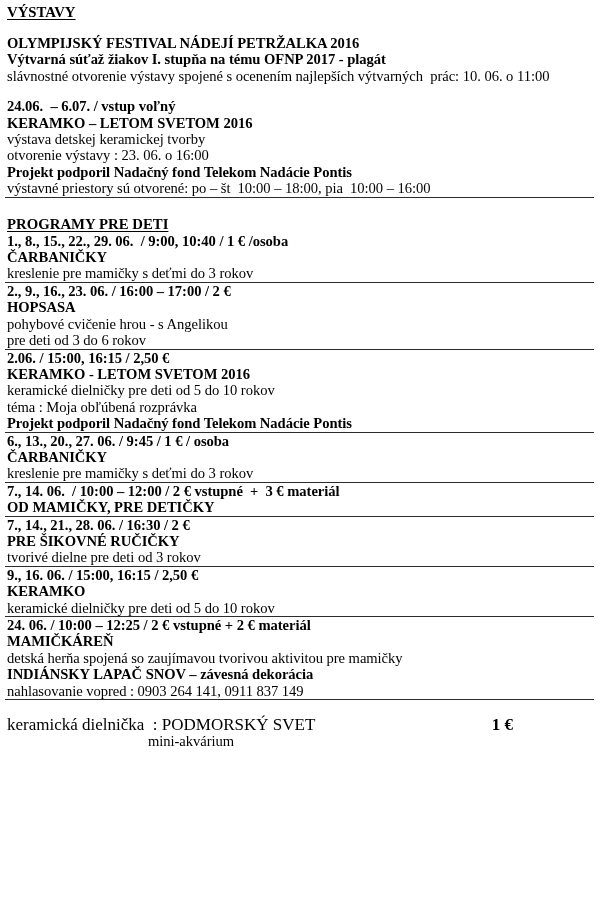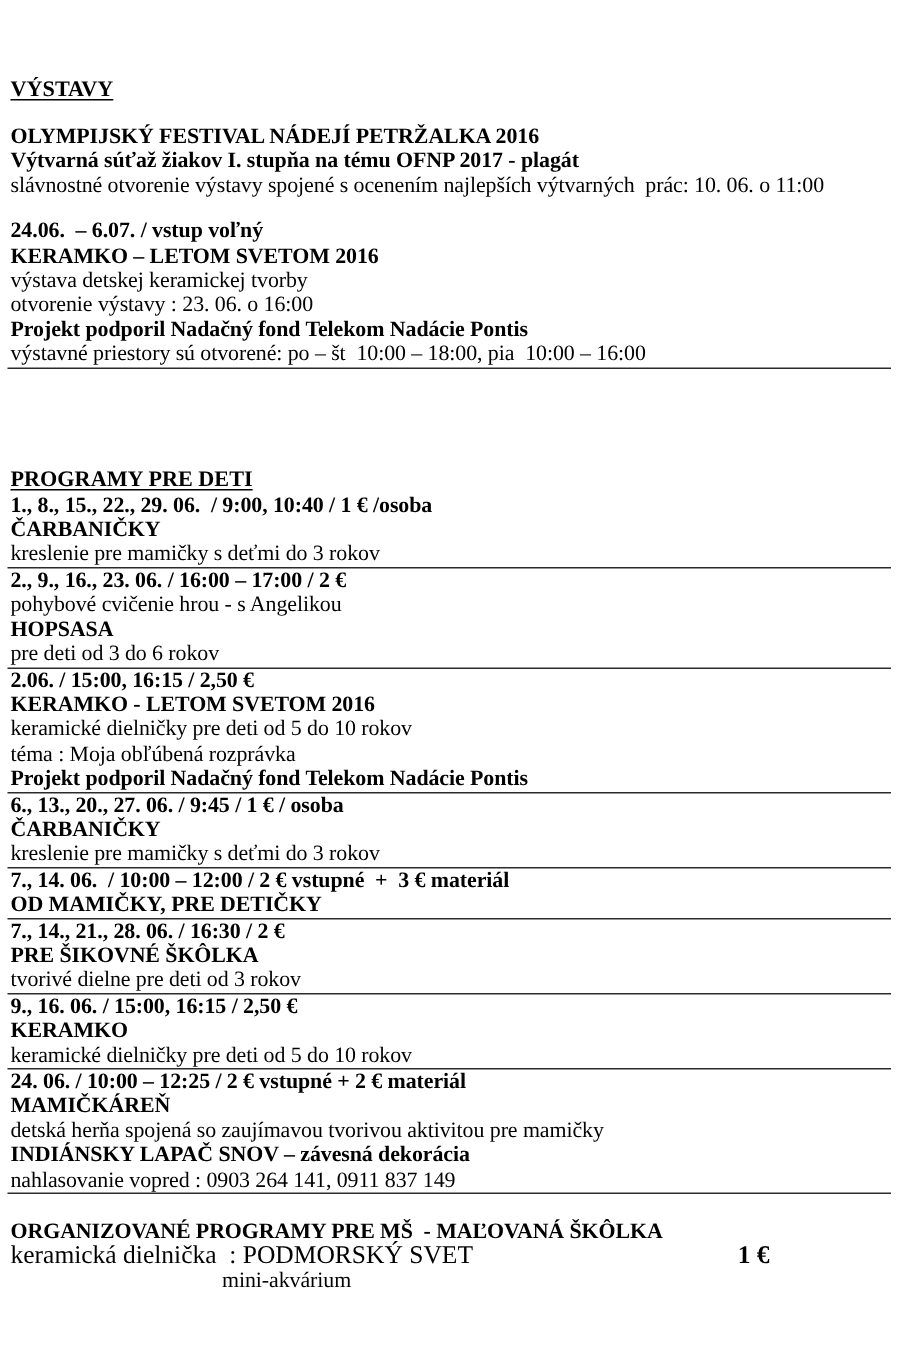"VÝSTAVY" .section-head-wrap { margin-top: 48px -> none }
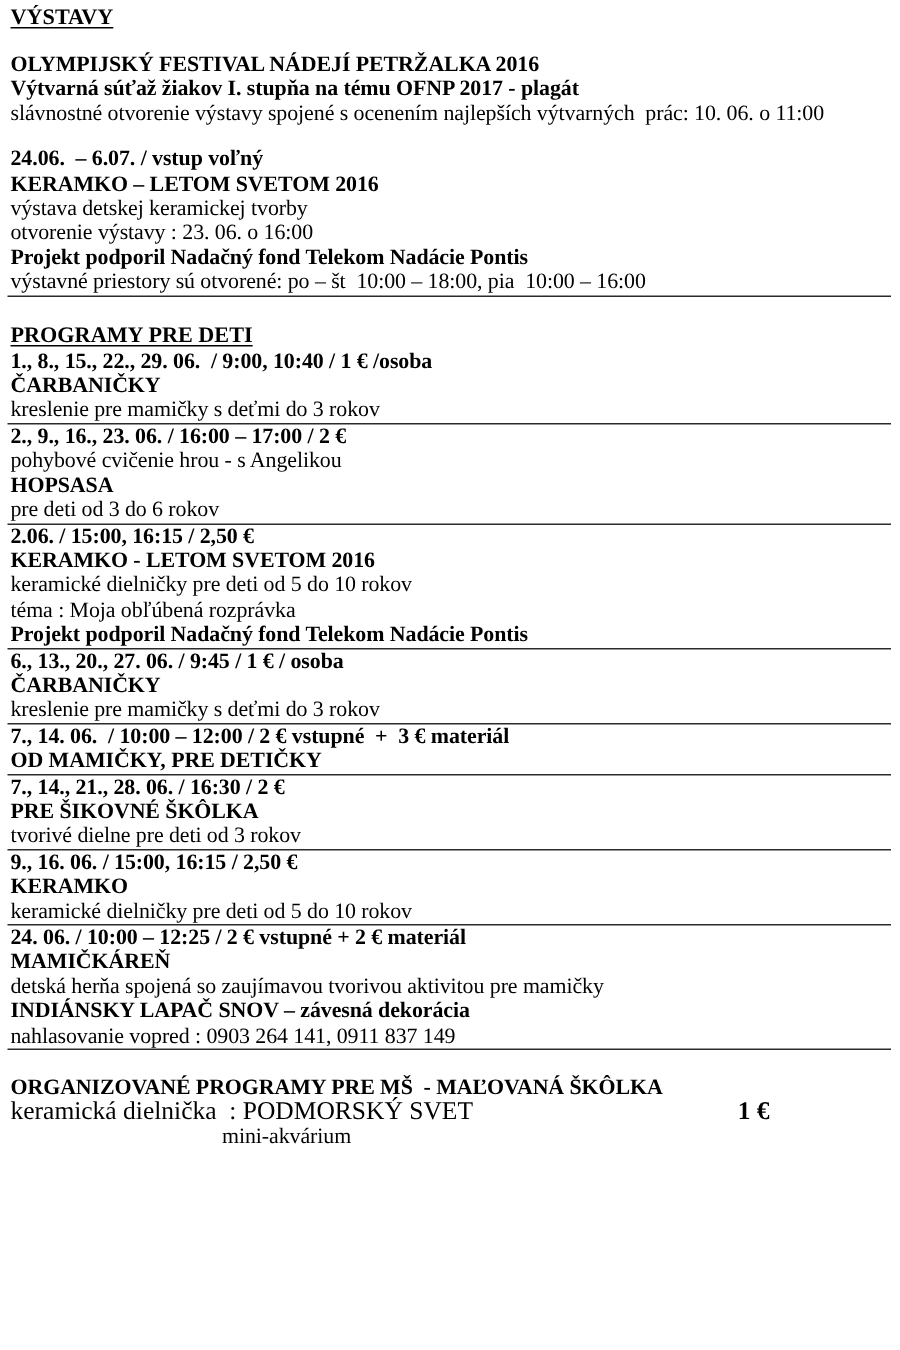"pohybové cvičenie hrou - s" div.line { order: before "HOPSASA" -> after "HOPSASA" }
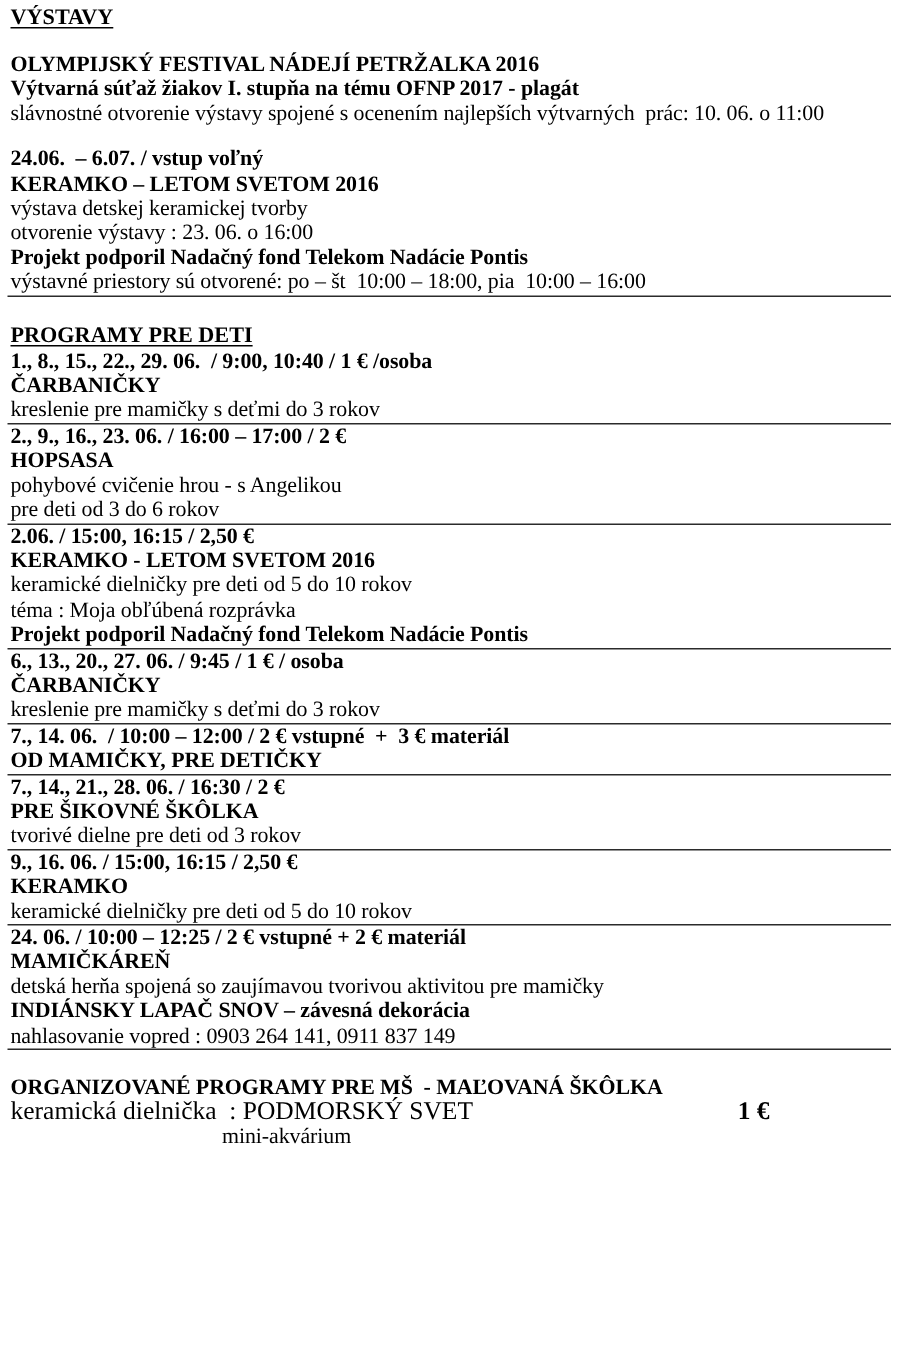"PRE ŠIKOVNÉ ŠKÔLKA" div.line { text: ŠKÔLKA -> RUČIČKY }
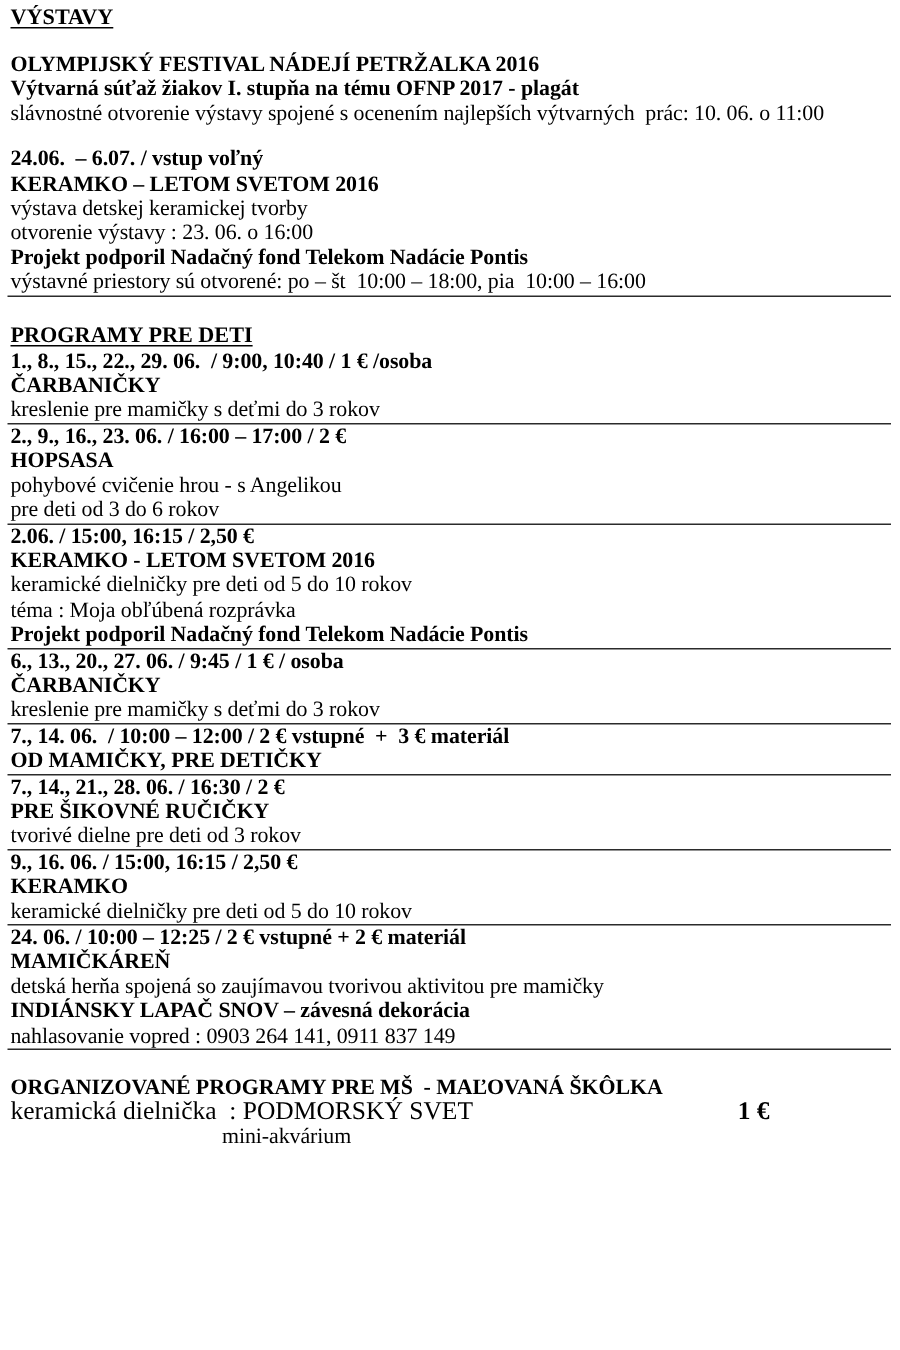"ORGANIZOVANÉ PROGRAMY PRE MŠ -" div.line { html: <div>ORGANIZOVANÉ PROGRAMY PRE MŠ - MAĽOVANÁ ŠKÔLKA</div> -> none }
